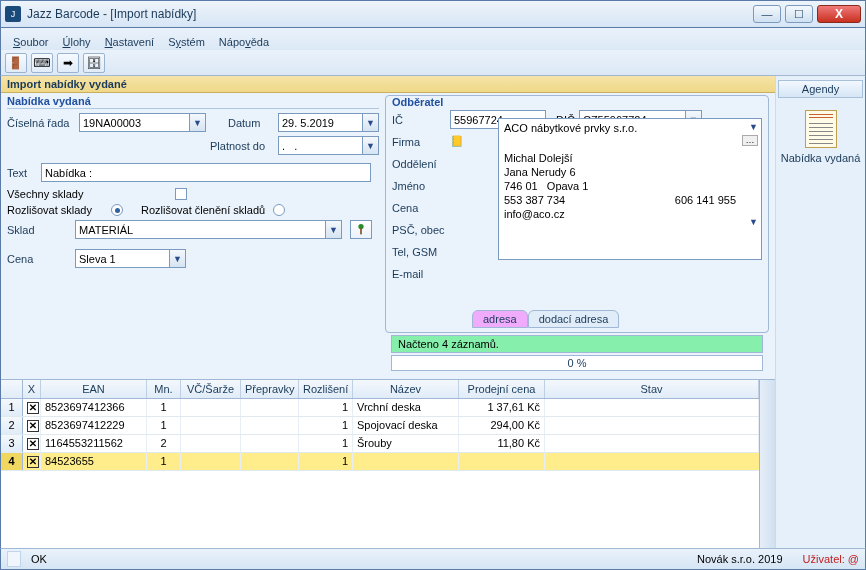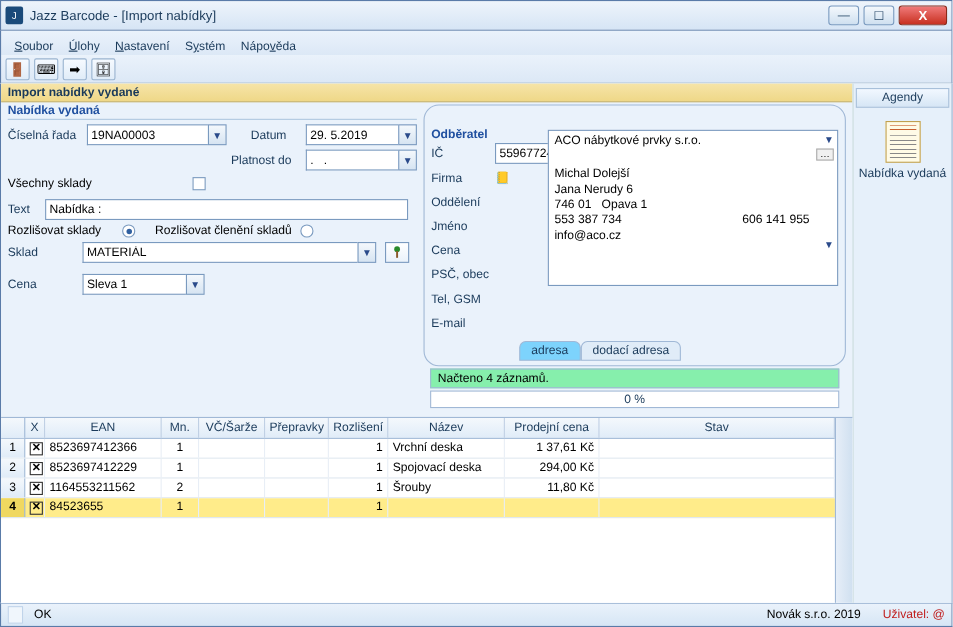"Odběratel" .customer { border-radius: 14px -> 4px; padding: 20px 6px 2px 6px -> 0 6px 2px 6px }
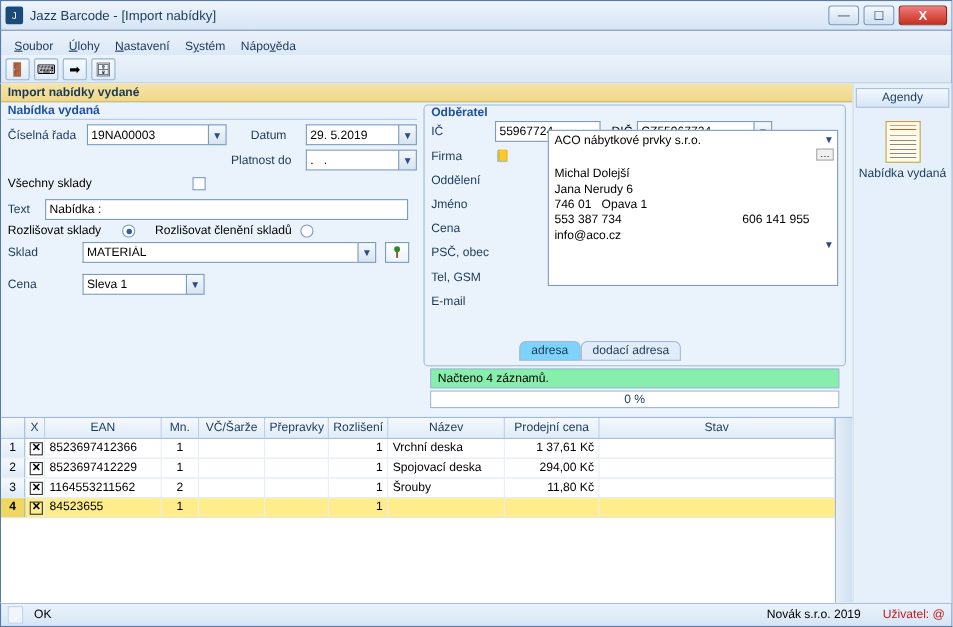"Všechny sklady" div.row { order: before "Text" -> after "Text" }
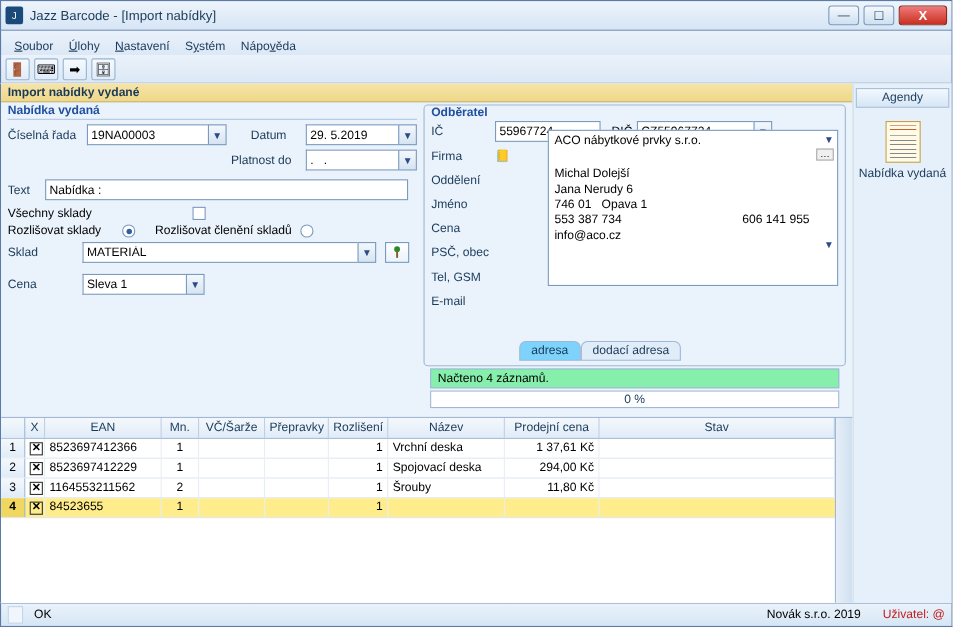"adresa" .tab.active { background: #7dd3fc -> #f0abfc }
